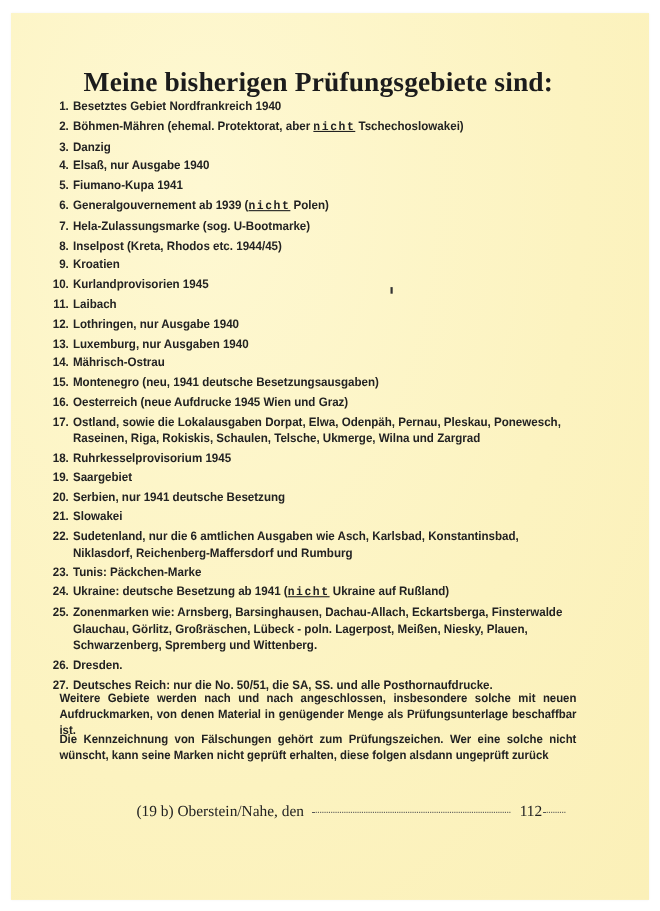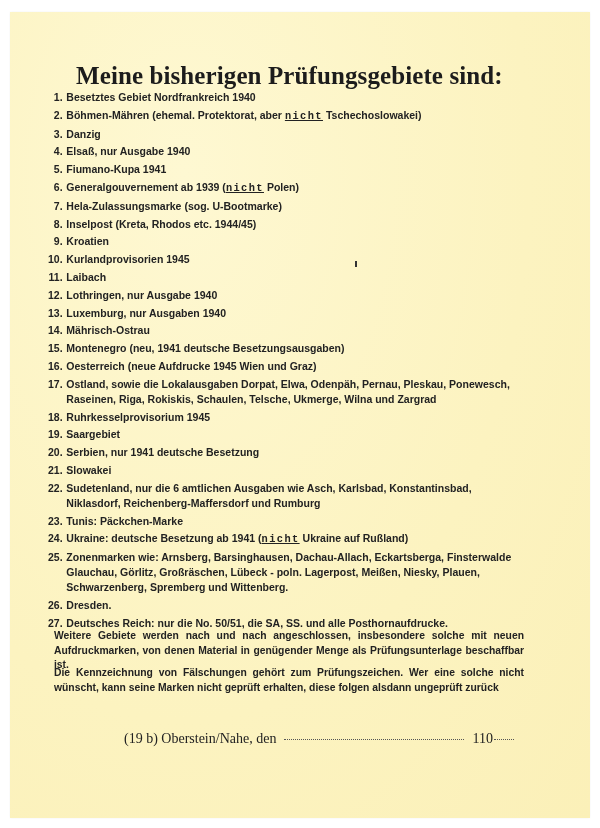"110" span { text: 110 -> 112 }
